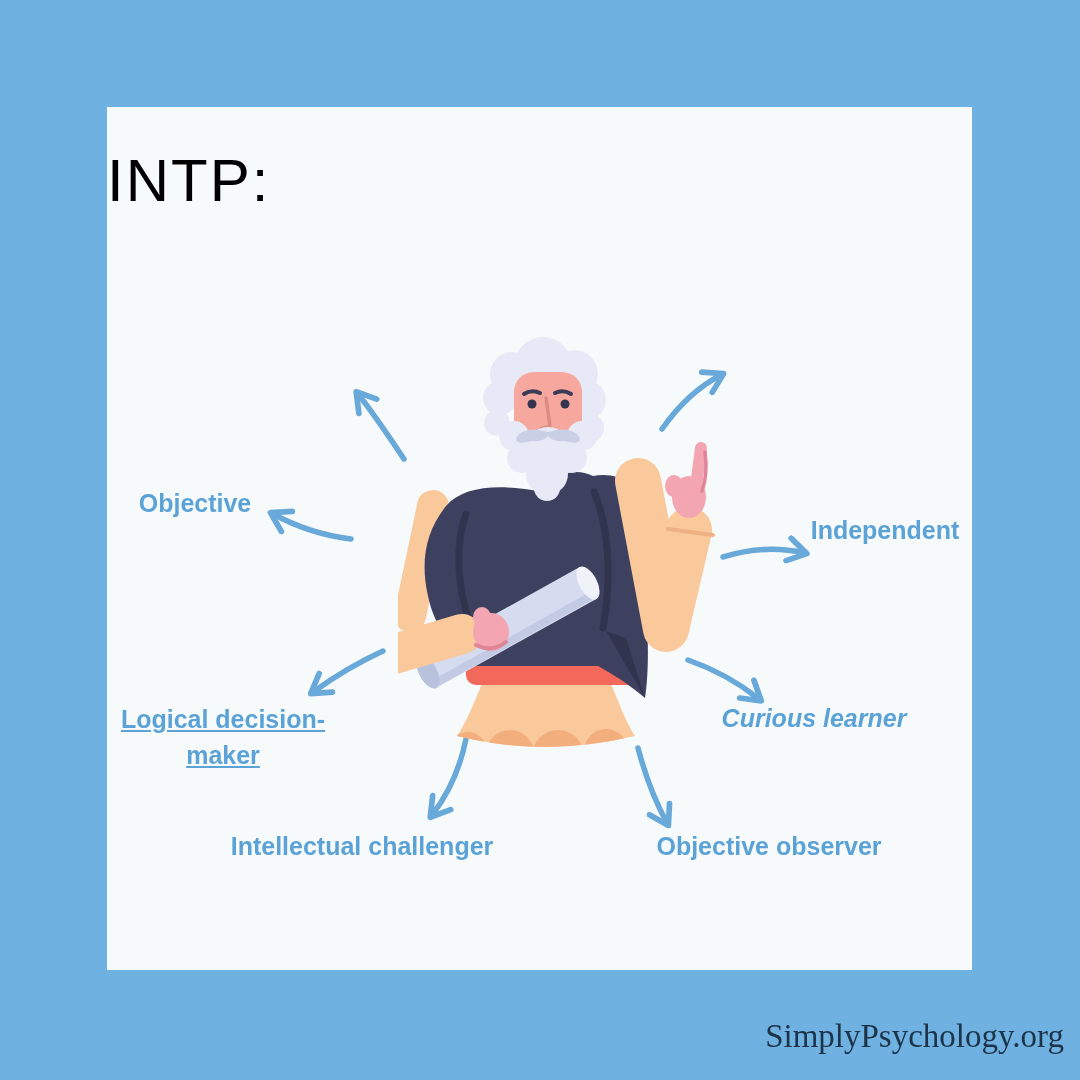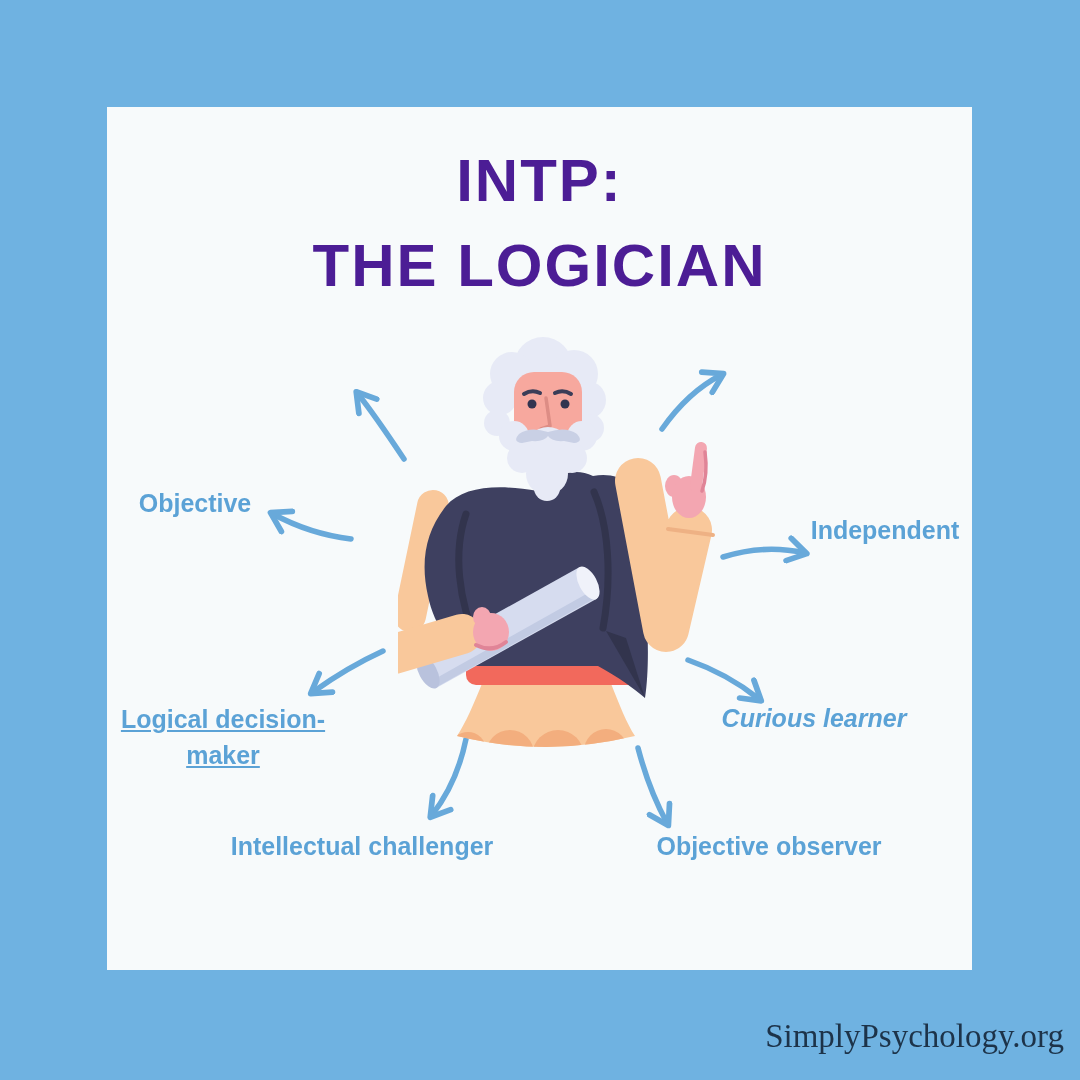"INTP:" .title { color: #4c1d95 -> #000000; font-weight: bold -> normal; text-align: center -> left }
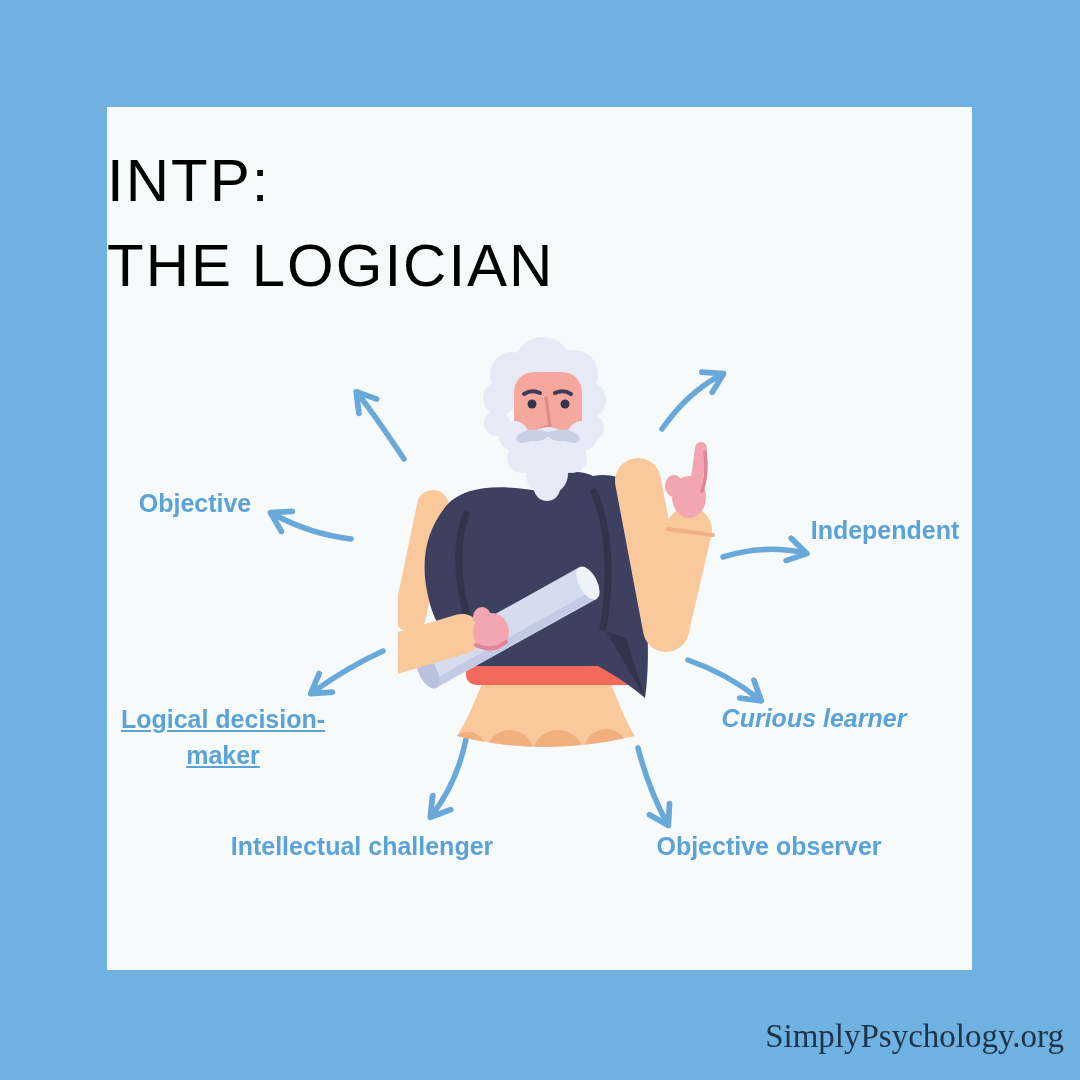"THE LOGICIAN" div { html: <div>THE LOGICIAN</div> -> none }
